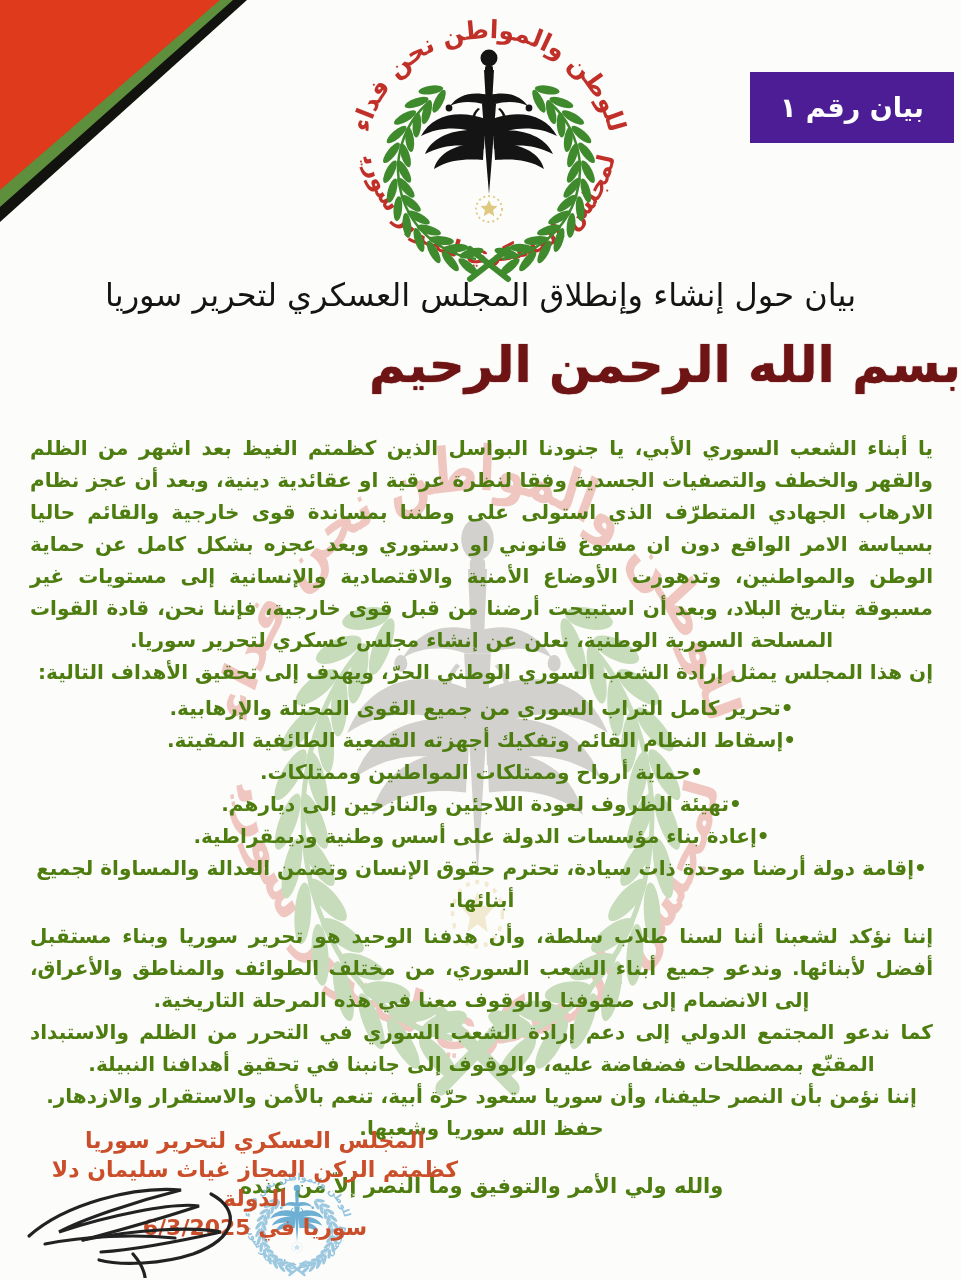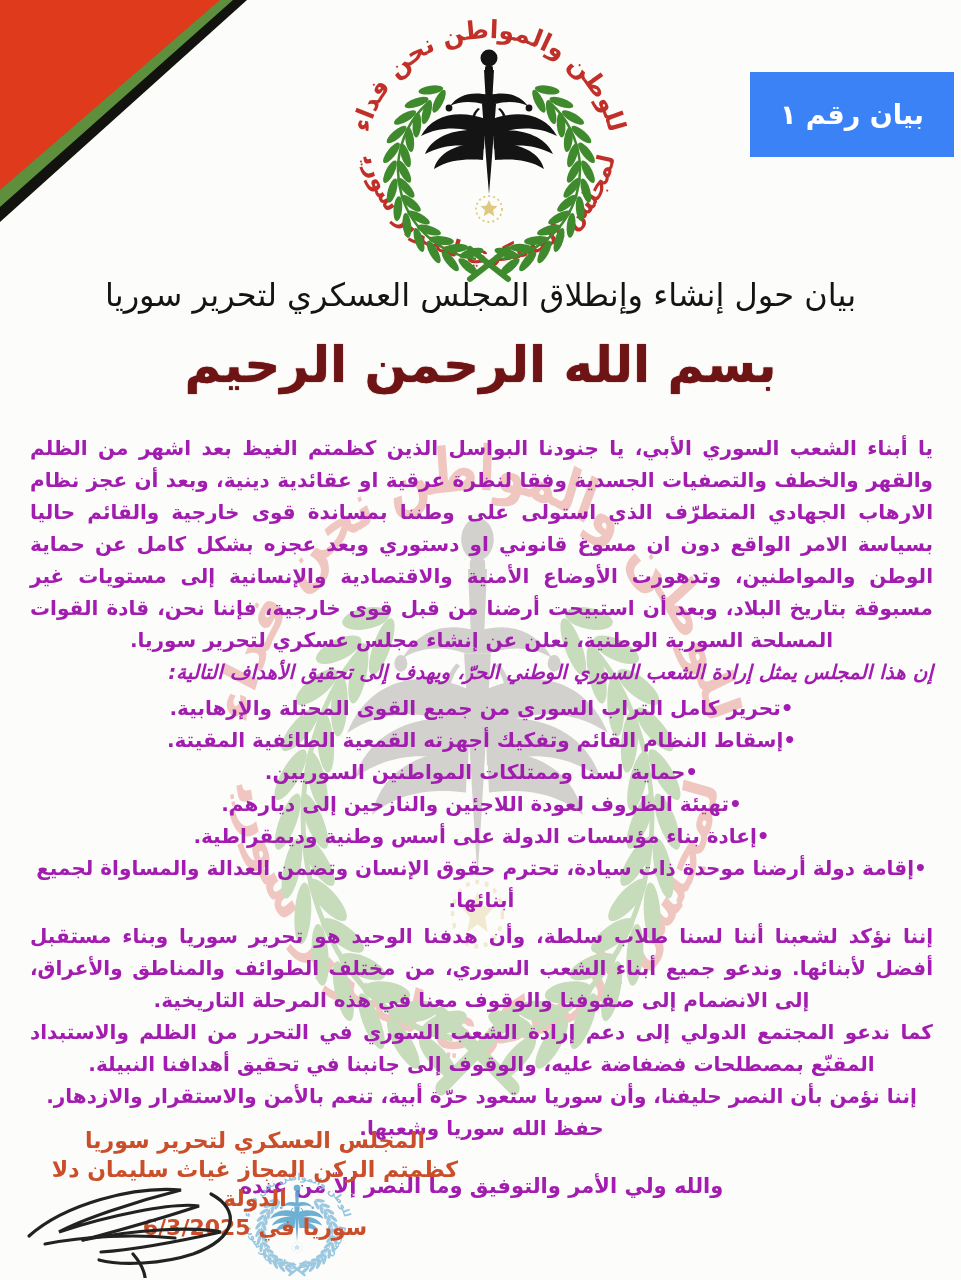"بيان رقم ١" .stmt-box { background: #3b82f6 -> #4c1d95; height: 85px -> 71px }
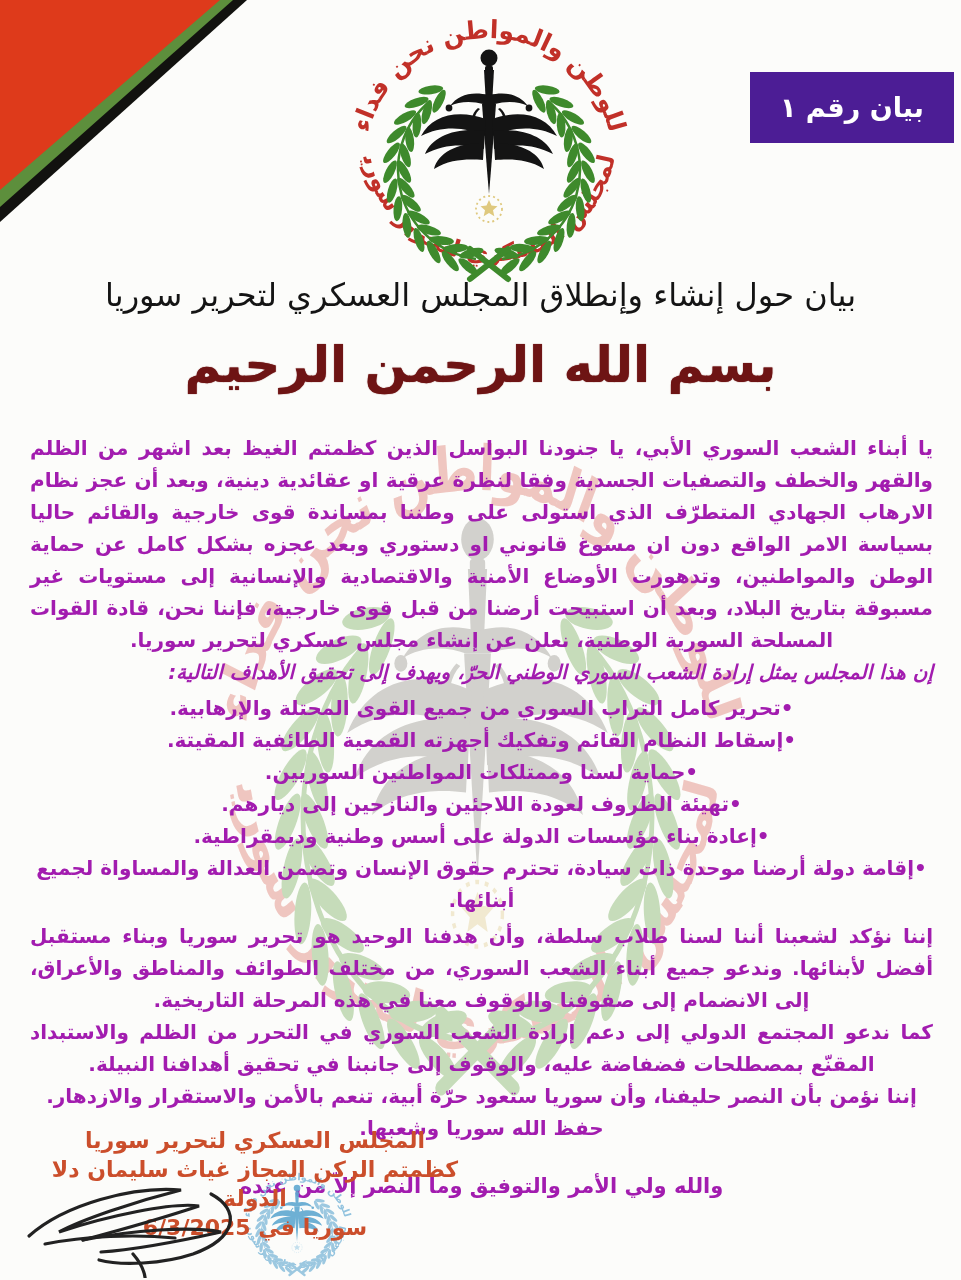"بسم الله الرحمن الرحيم" .basmala { text-align: center -> right }
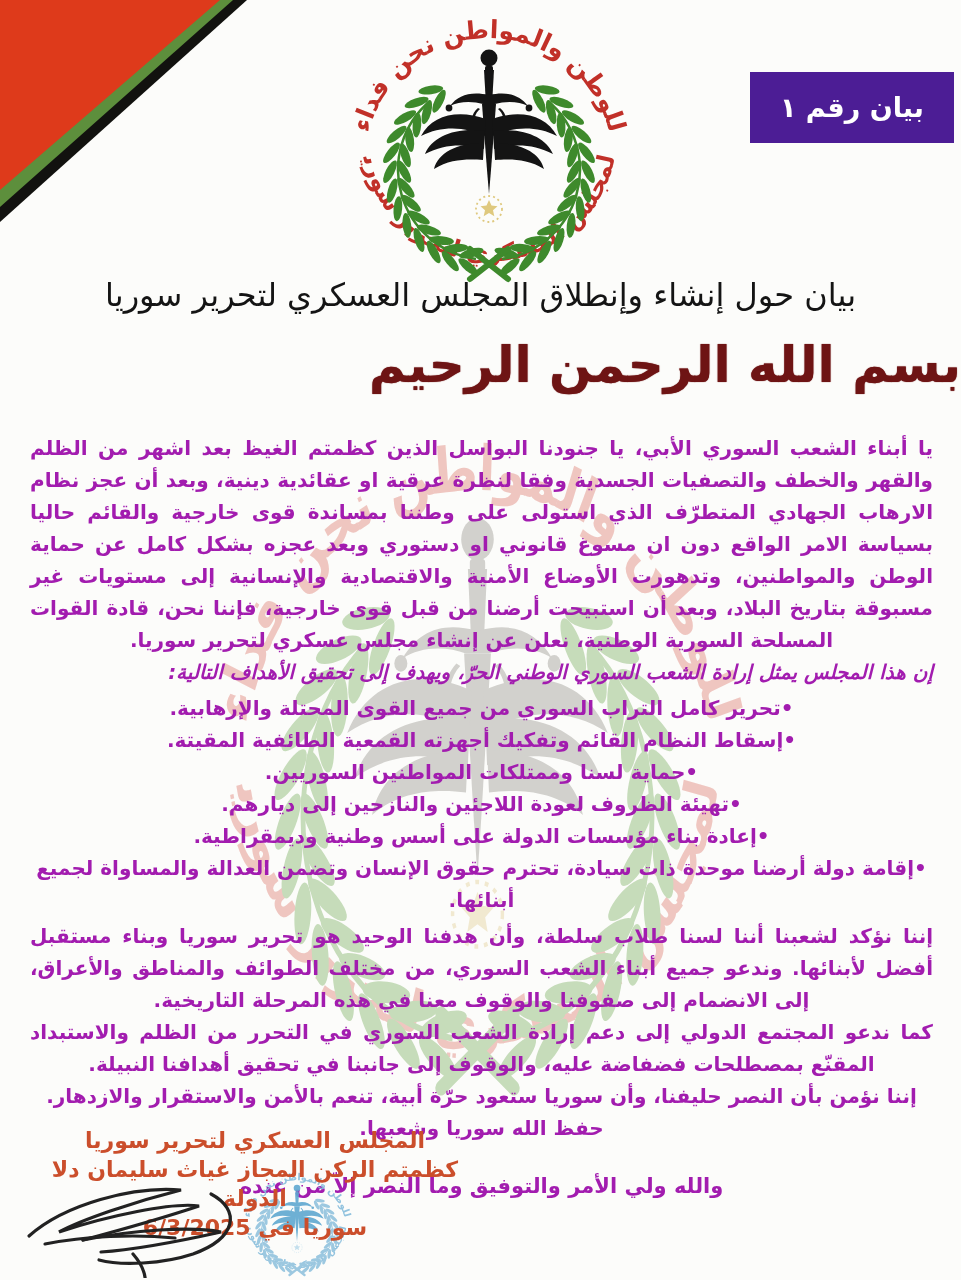"يا أبناء الشعب السوري الأبي،" .body-text { color: #a21caf -> #4d7c0f }
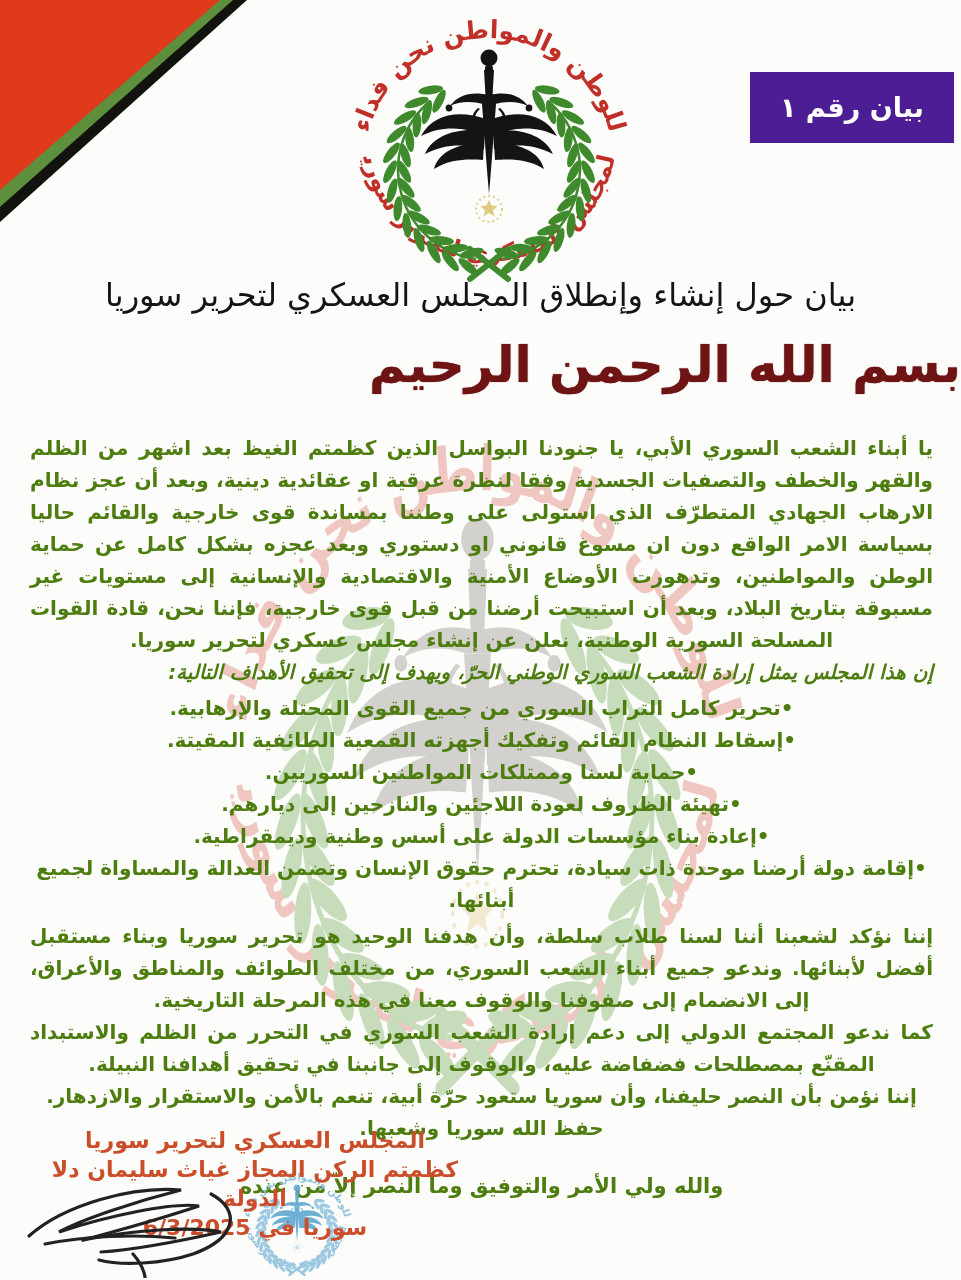"إن هذا المجلس يمثل إرادة" .para.intro { font-style: italic -> none }
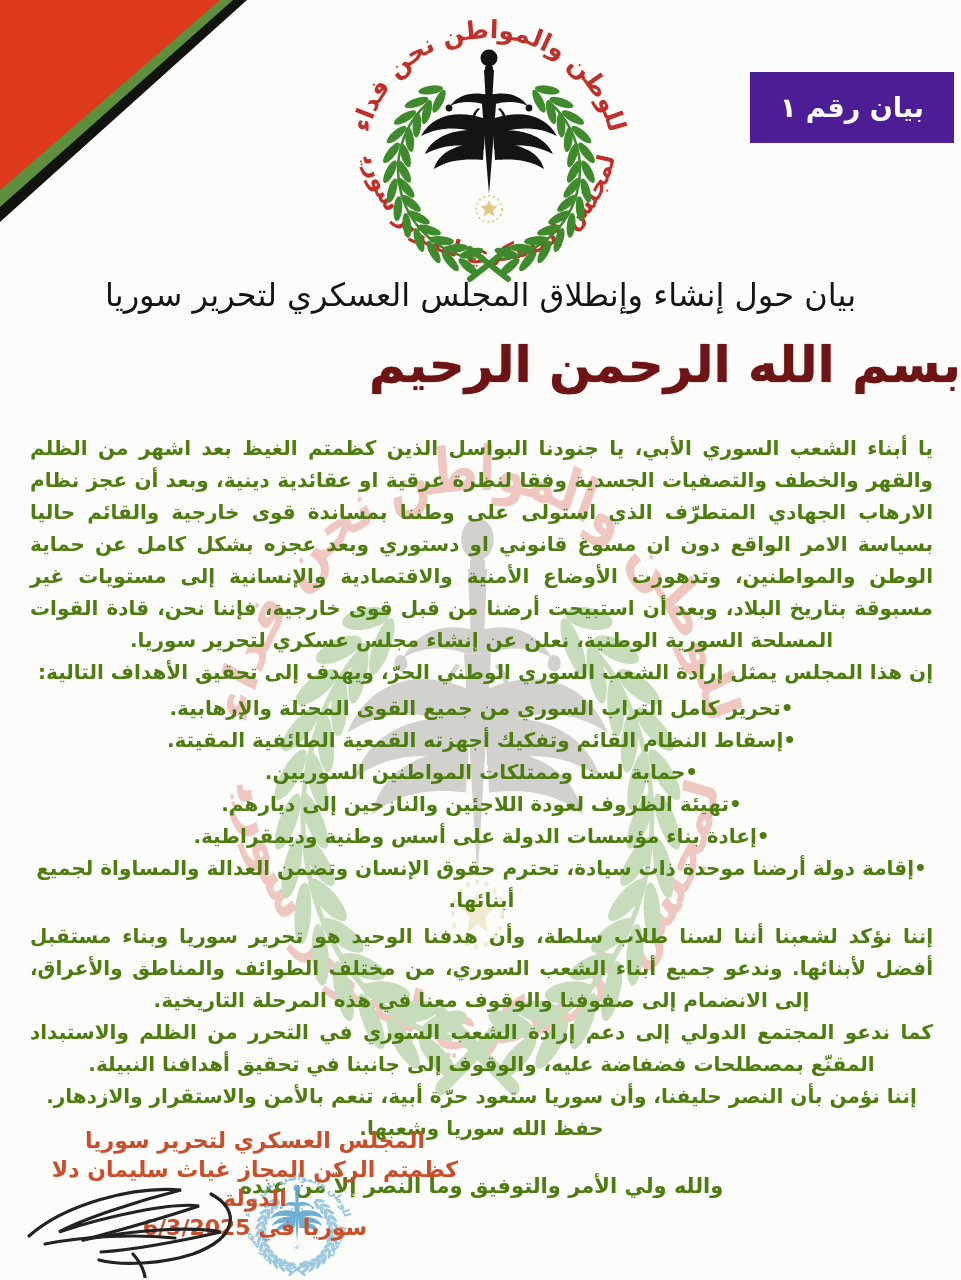"حماية لسنا وممتلكات المواطنين السوريين." li { text: لسنا وممتلكات المواطنين السوريين -> أرواح وممتلكات المواطنين وممتلكات }
